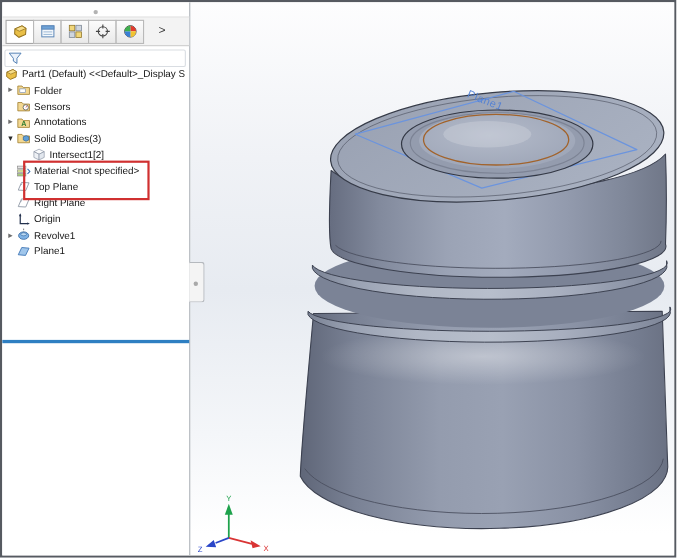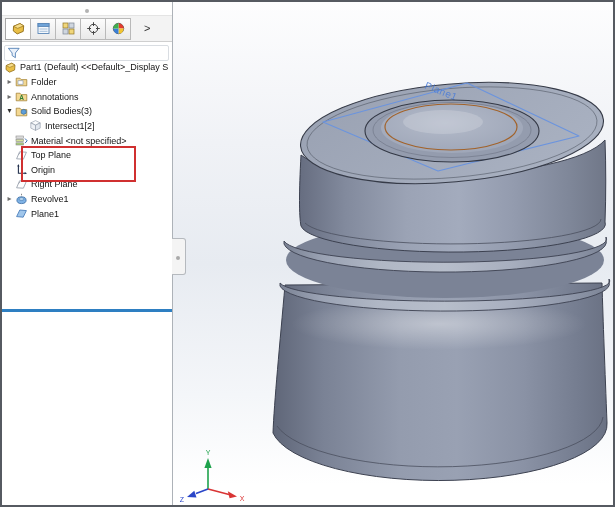"Sensors" div.tree-row { html: none -> <div> <span></span> <span> <svg> <path></path> <circle></circle> <path></path> </svg> </span> <span>Sensors</span> </div> }
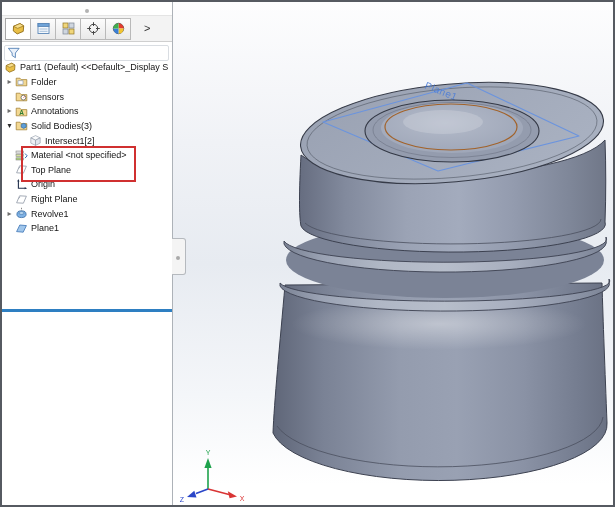"Origin" div.tree-row { order: before "Right Plane" -> after "Right Plane" }
